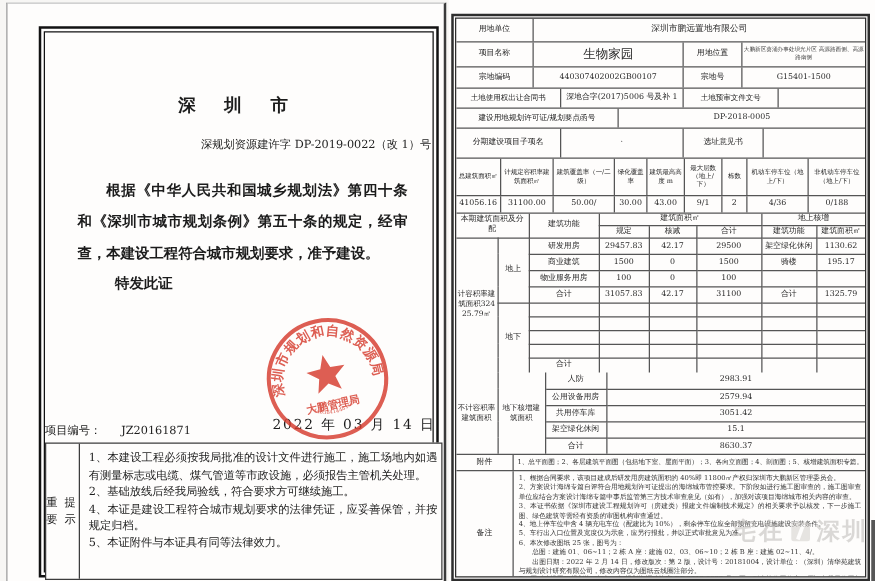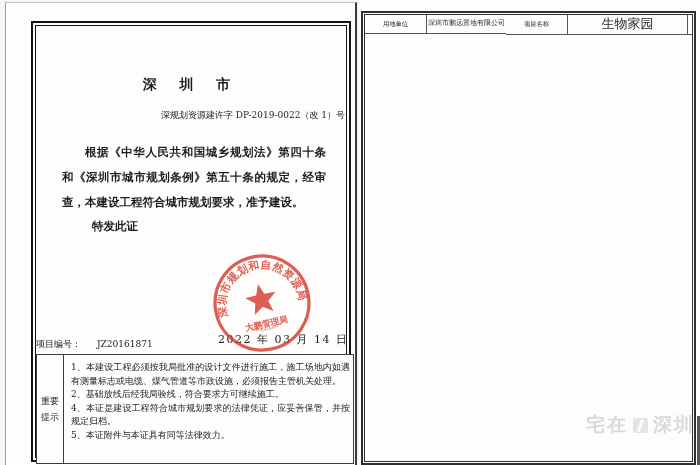"深圳市鹏远置地有限公司" .rinner { flex-direction: row -> column }
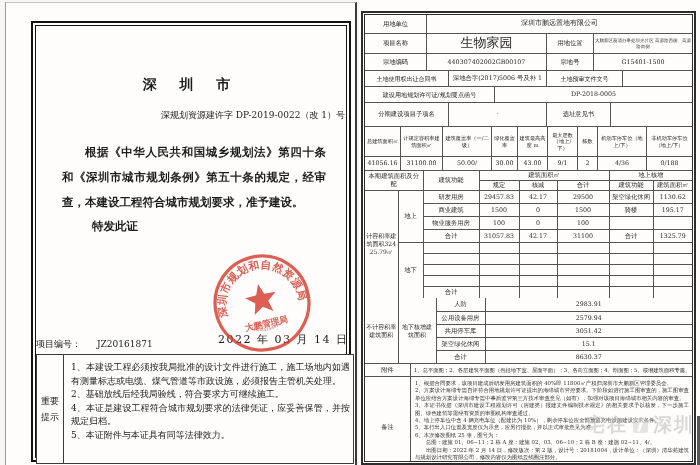"生物家园" div.fc { font-size: 13px -> 10px }
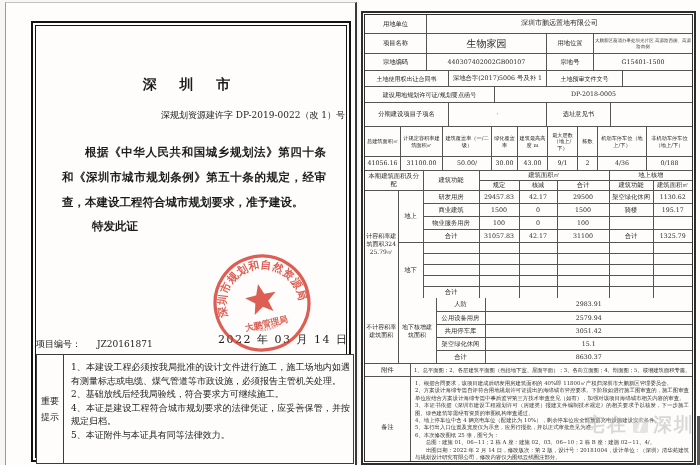"重要" .notice-label { flex-direction: column -> row }
